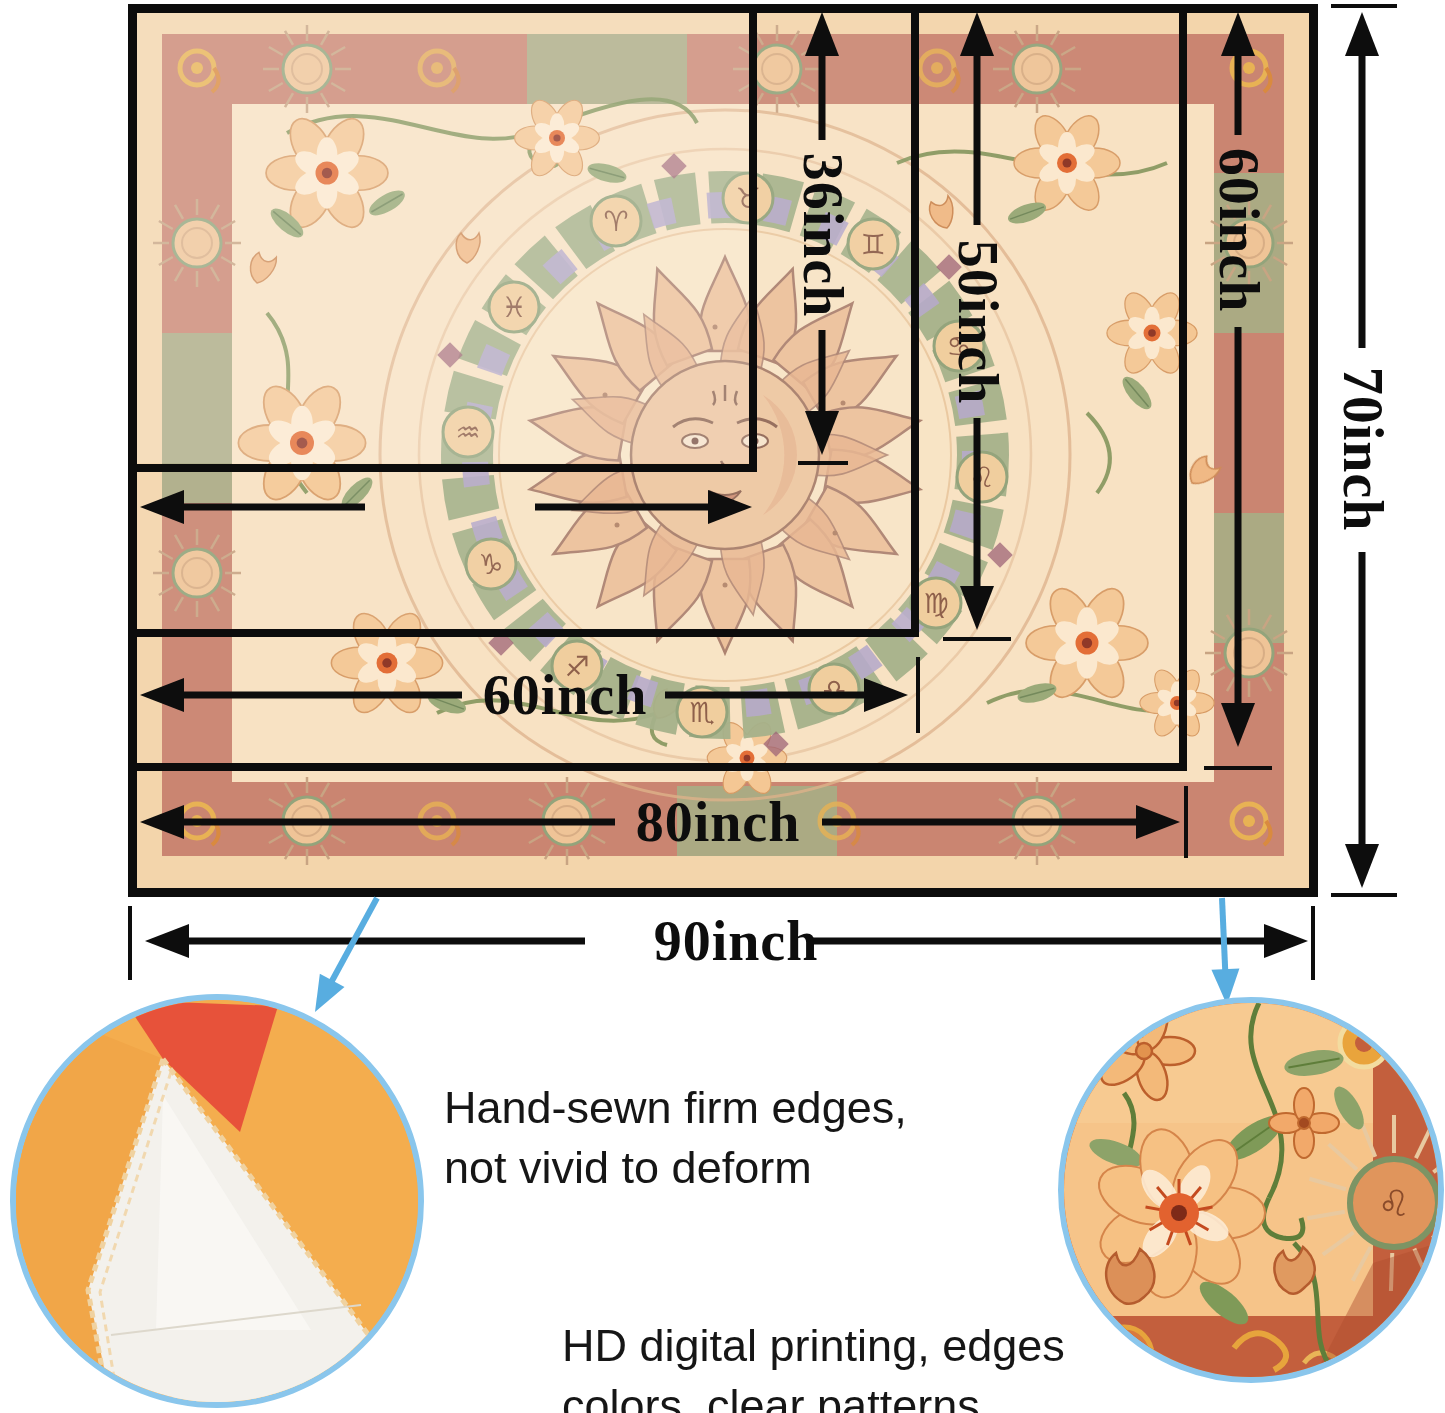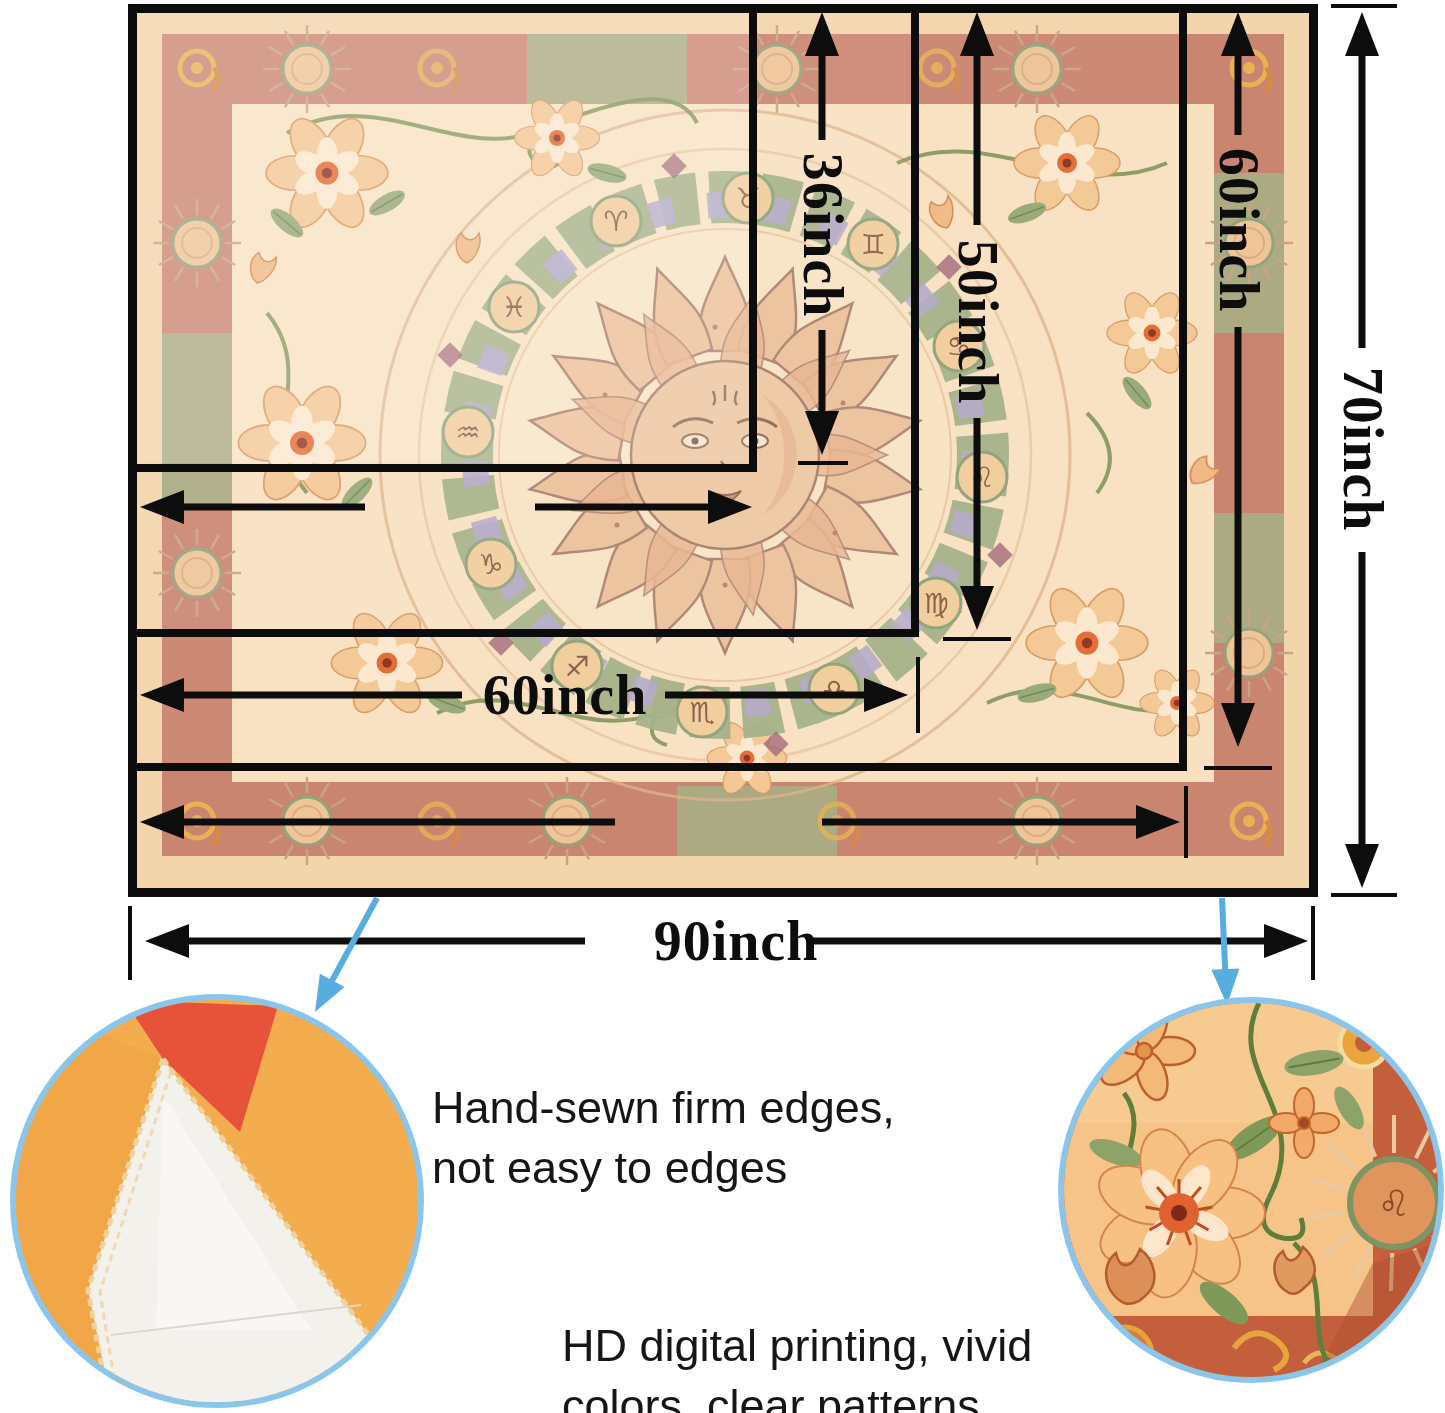"80inch" div.dim-label { html: none -> <div>80inch</div> }
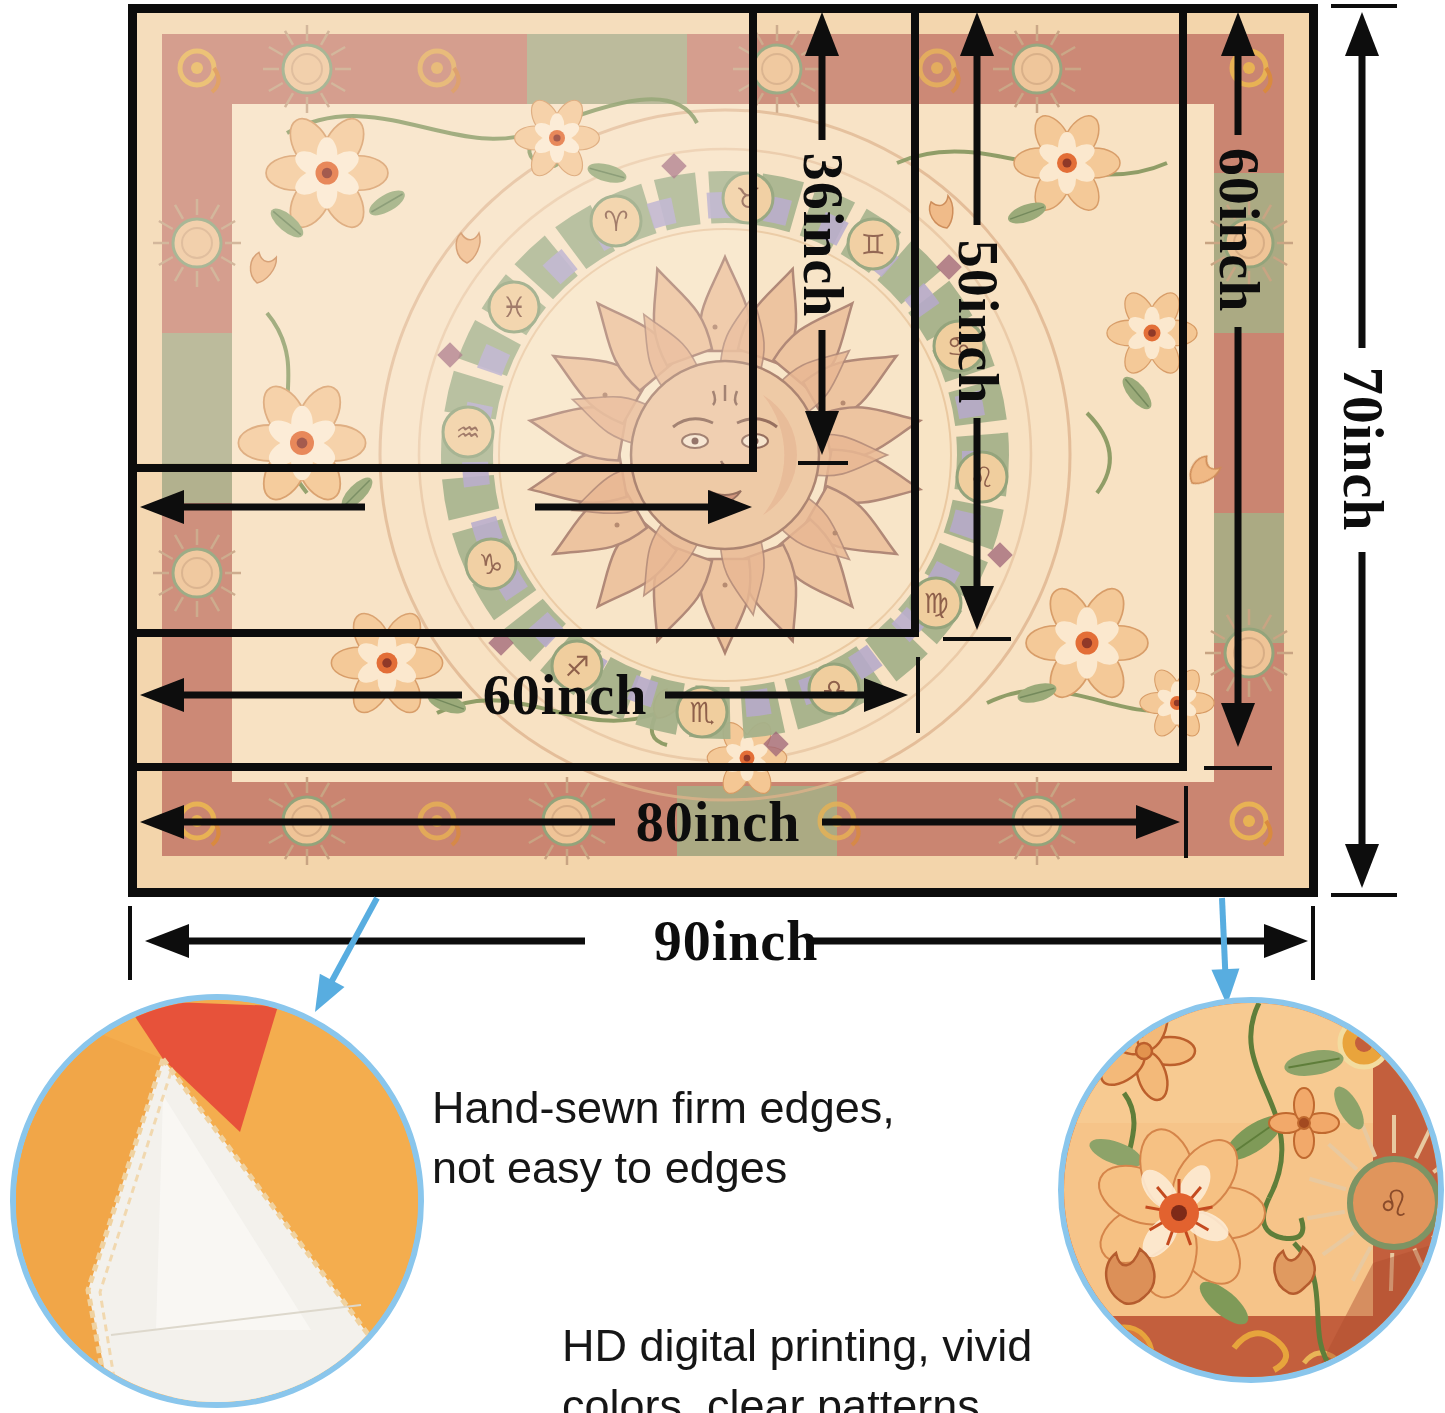"Hand-sewn firm edges," .feature-left { left: 432px -> 444px }
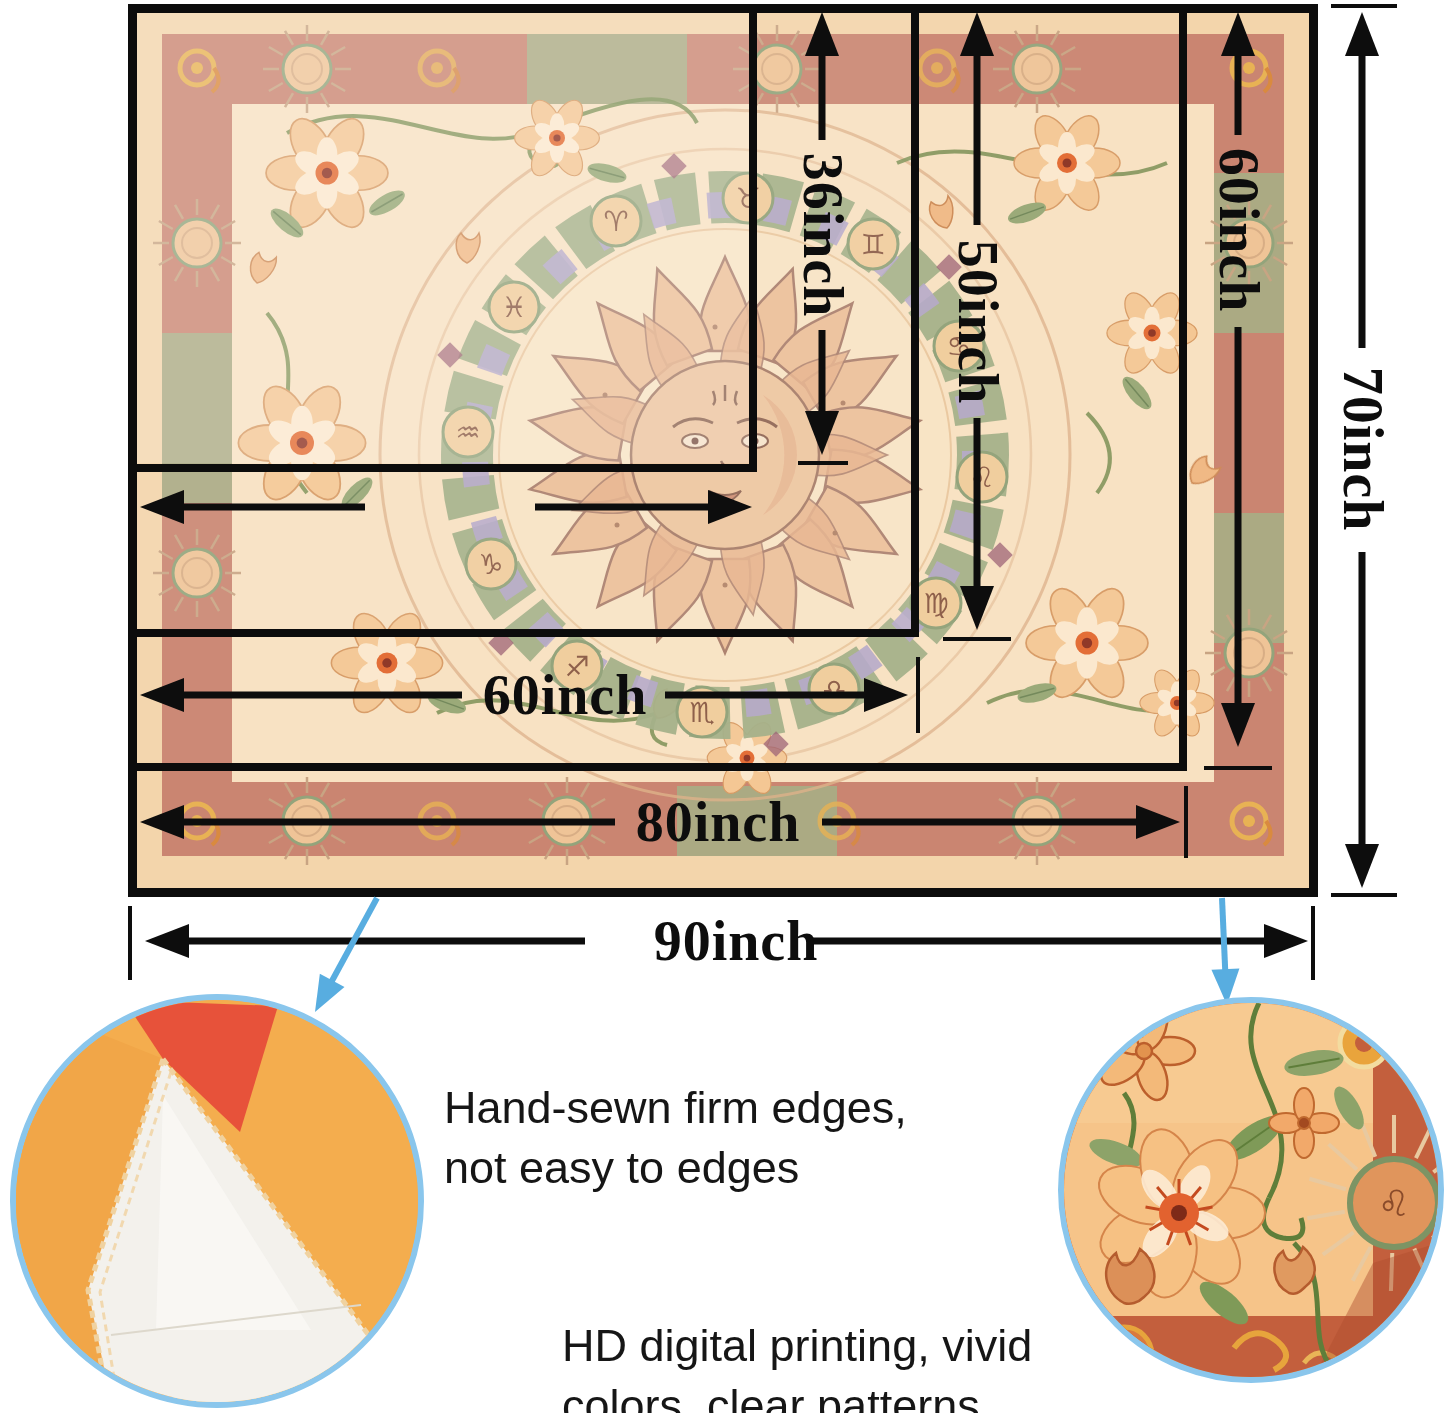"not easy to edges" div { text: easy to edges -> vivid to deform }
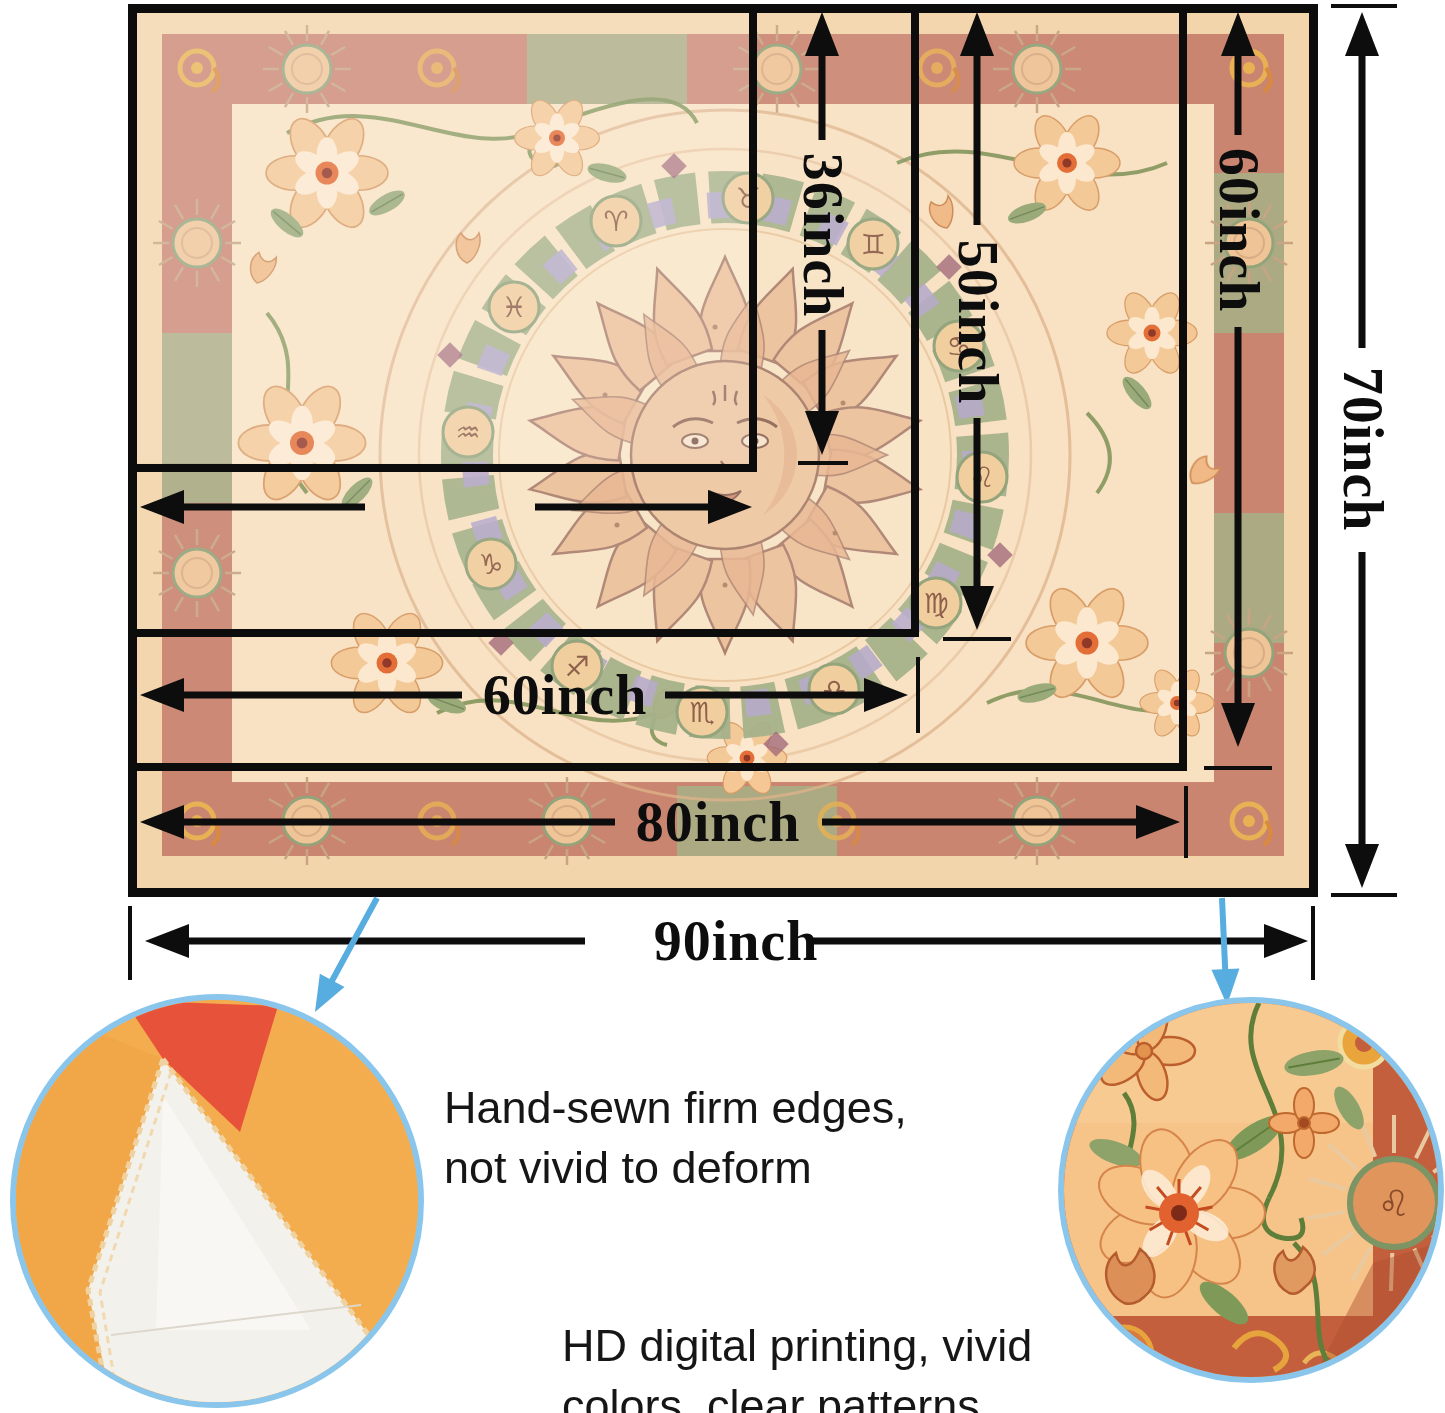"HD digital printing, vivid" div { text: vivid -> edges }
